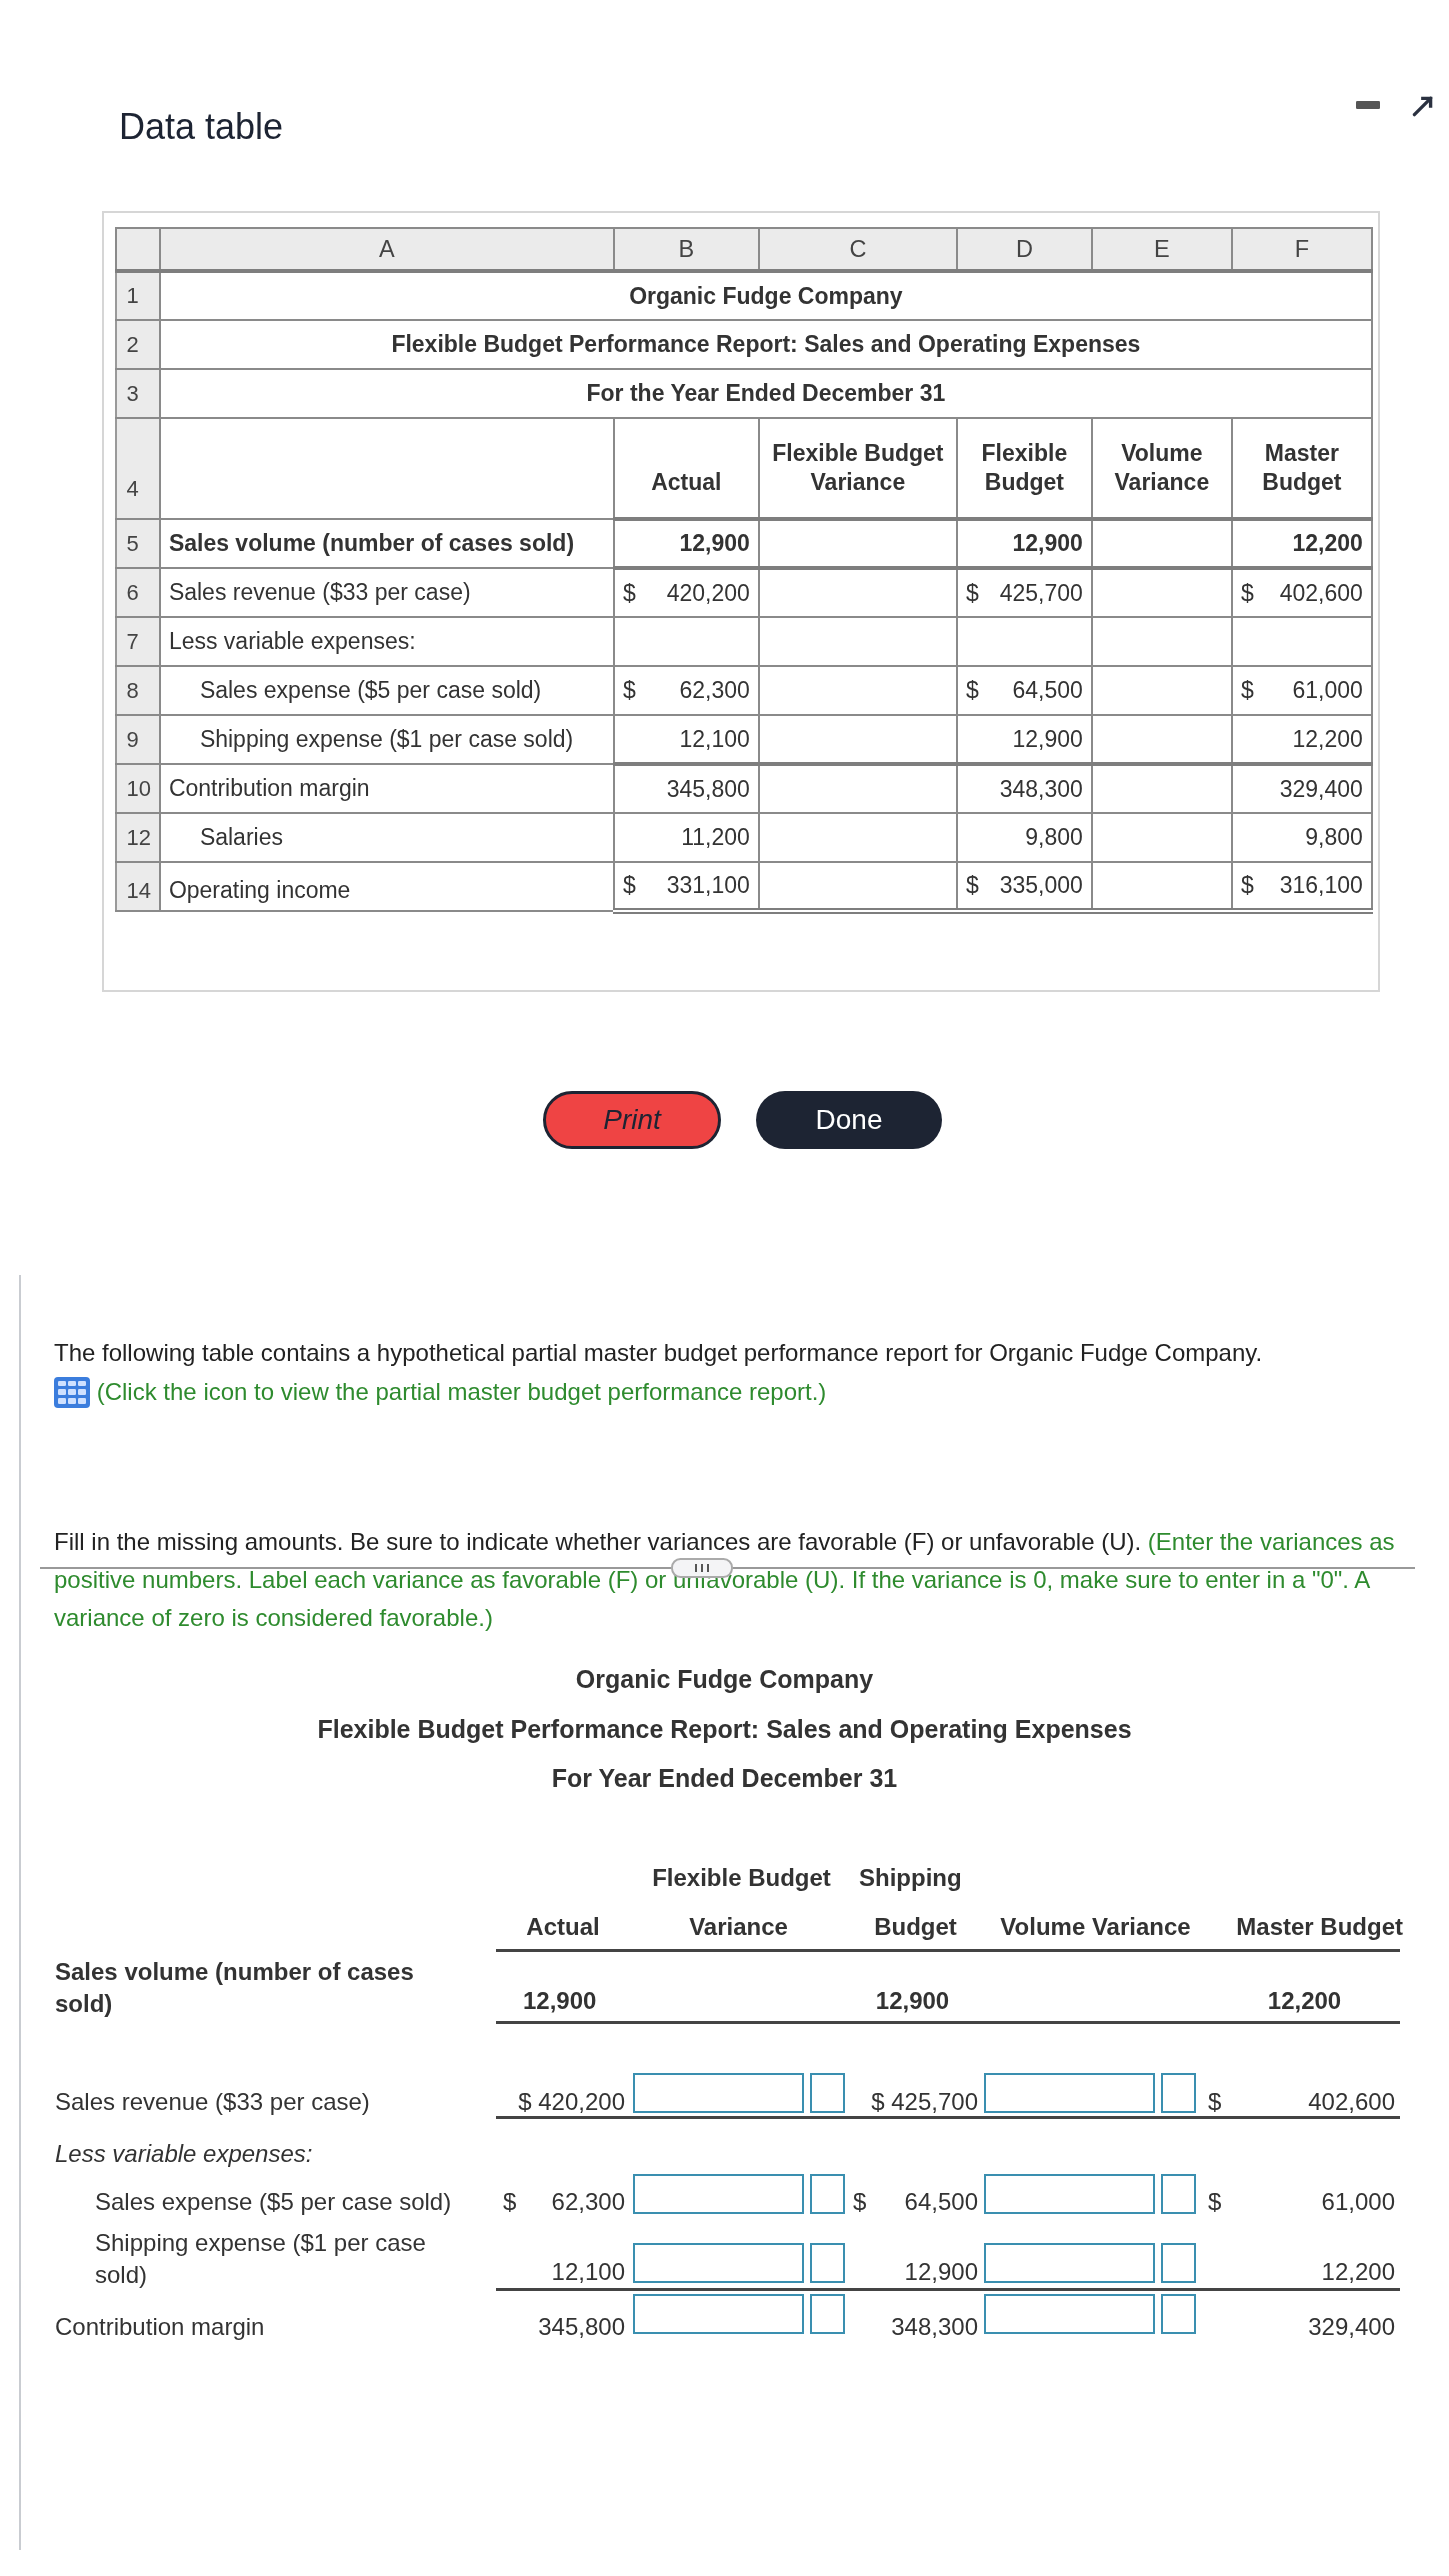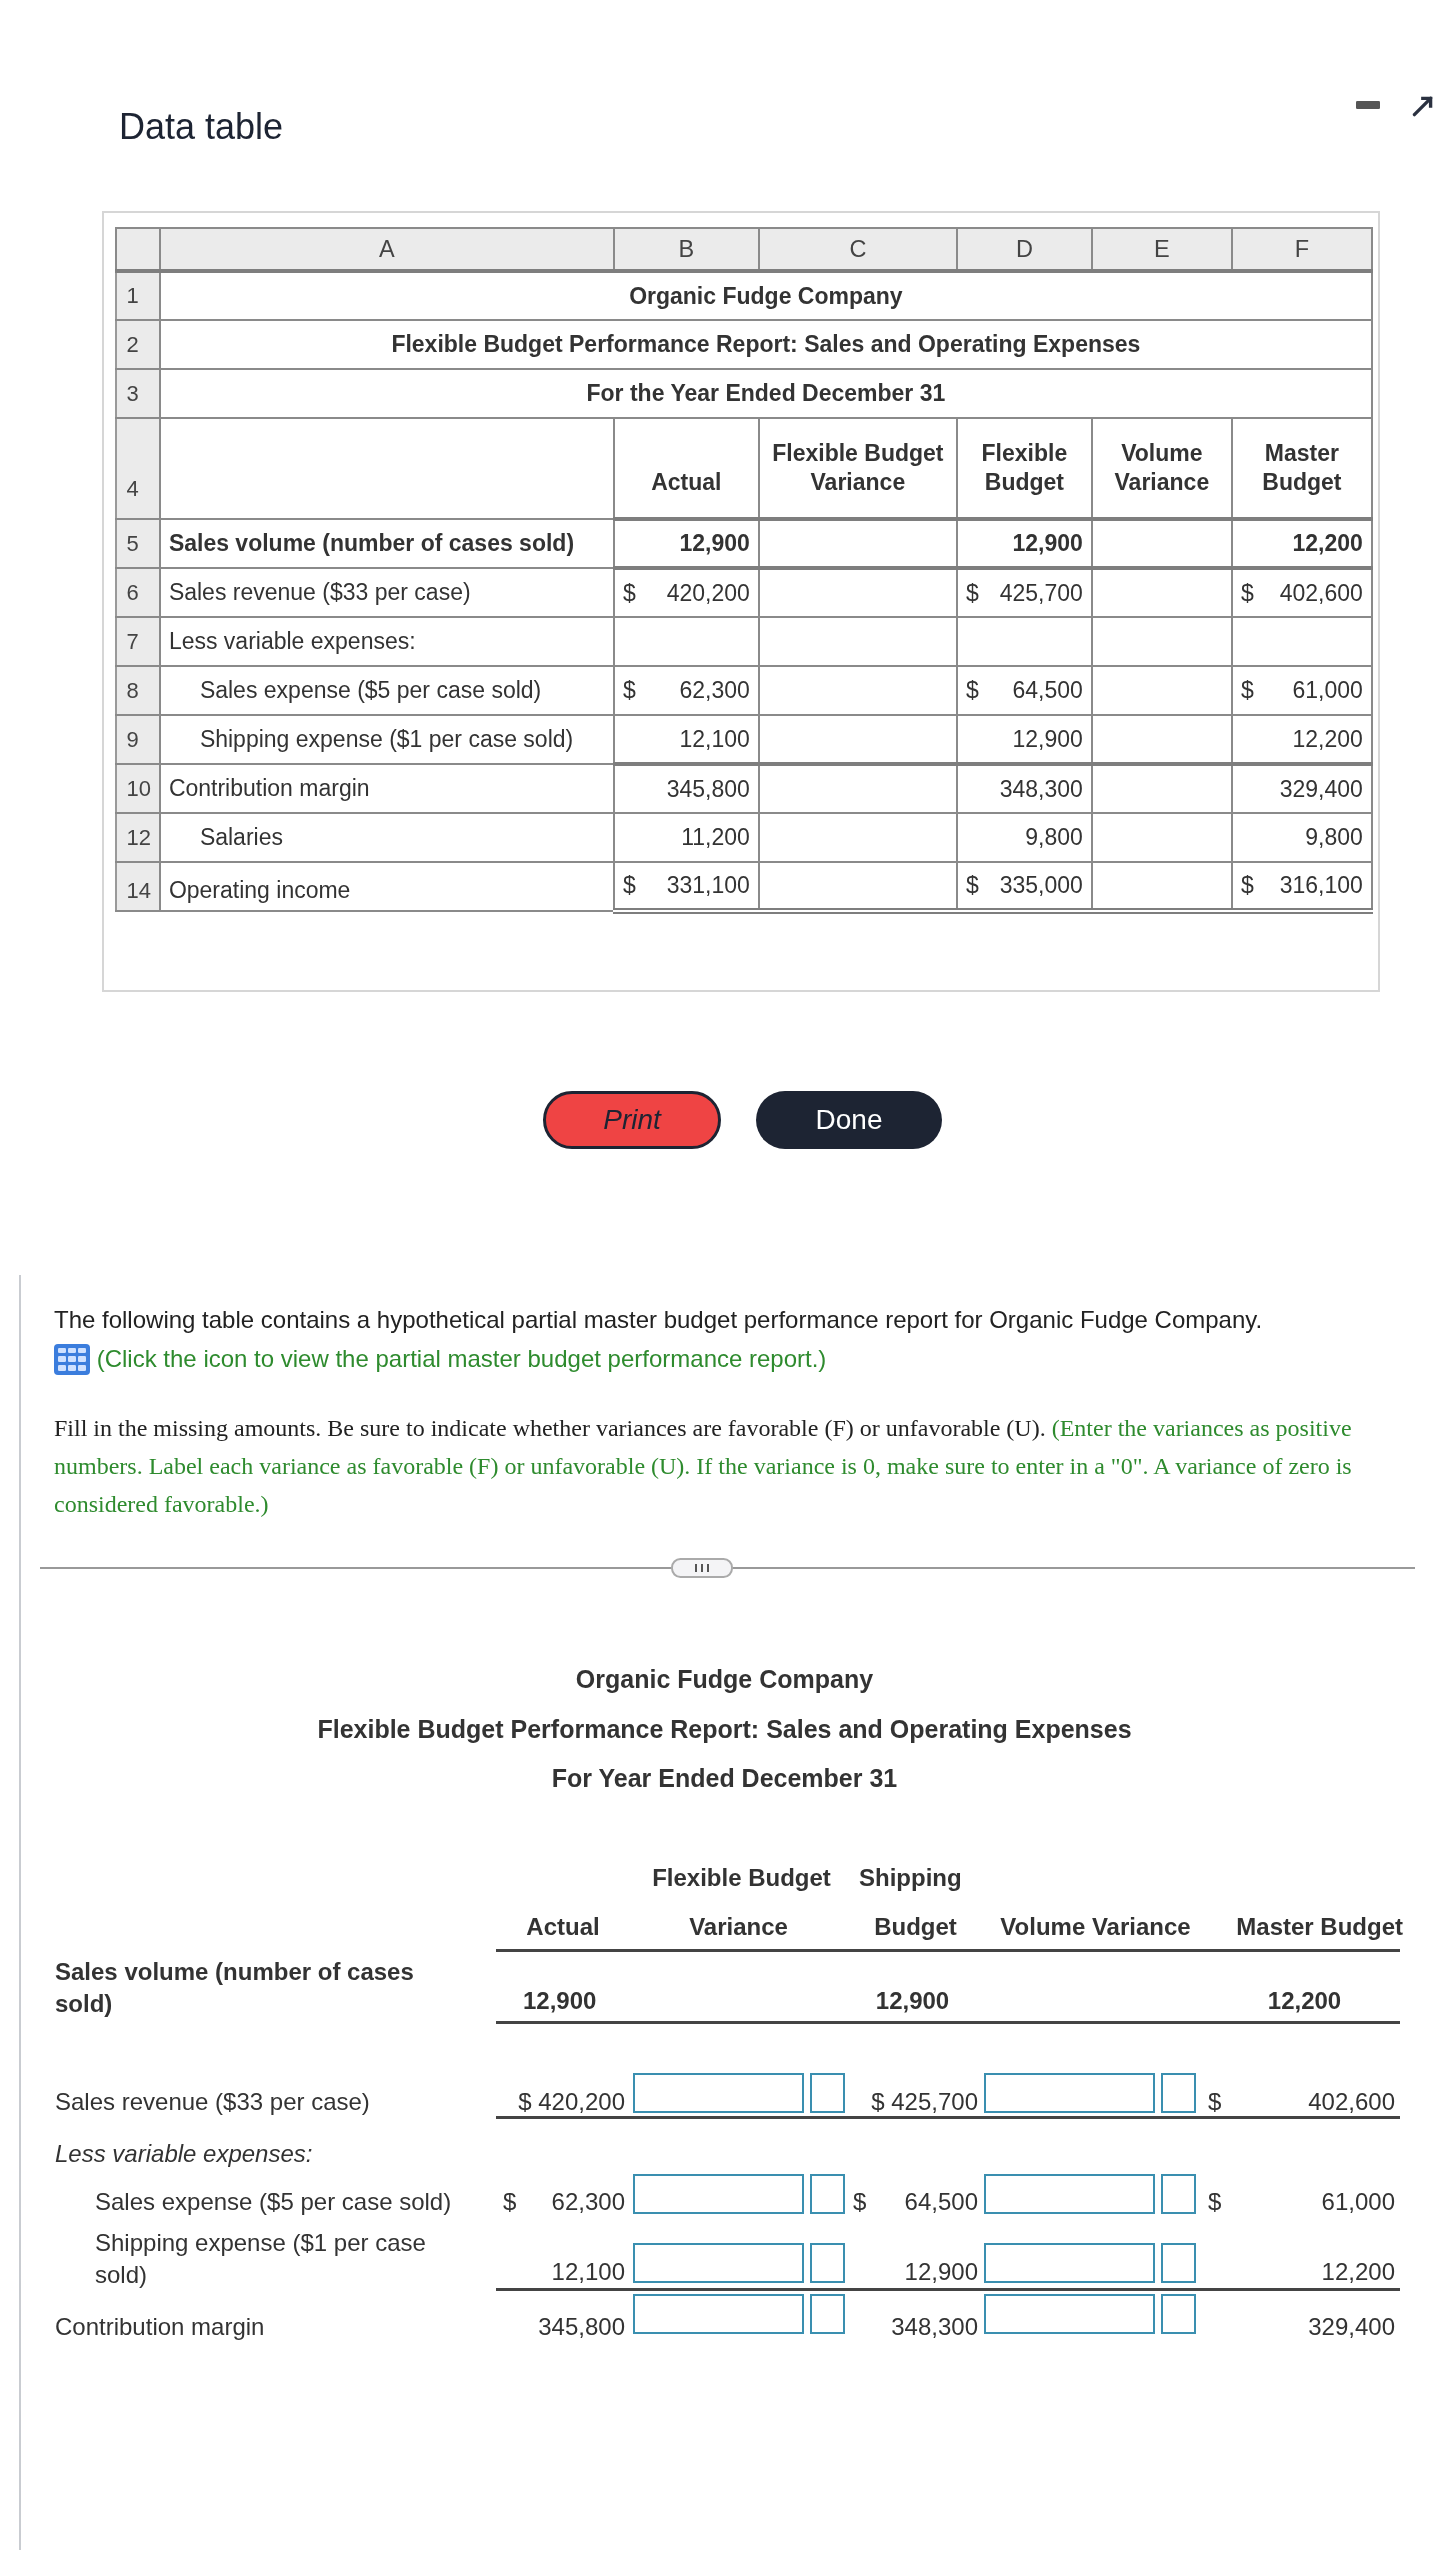"The following table contains a" .q-text { margin-top: none -> 33px }
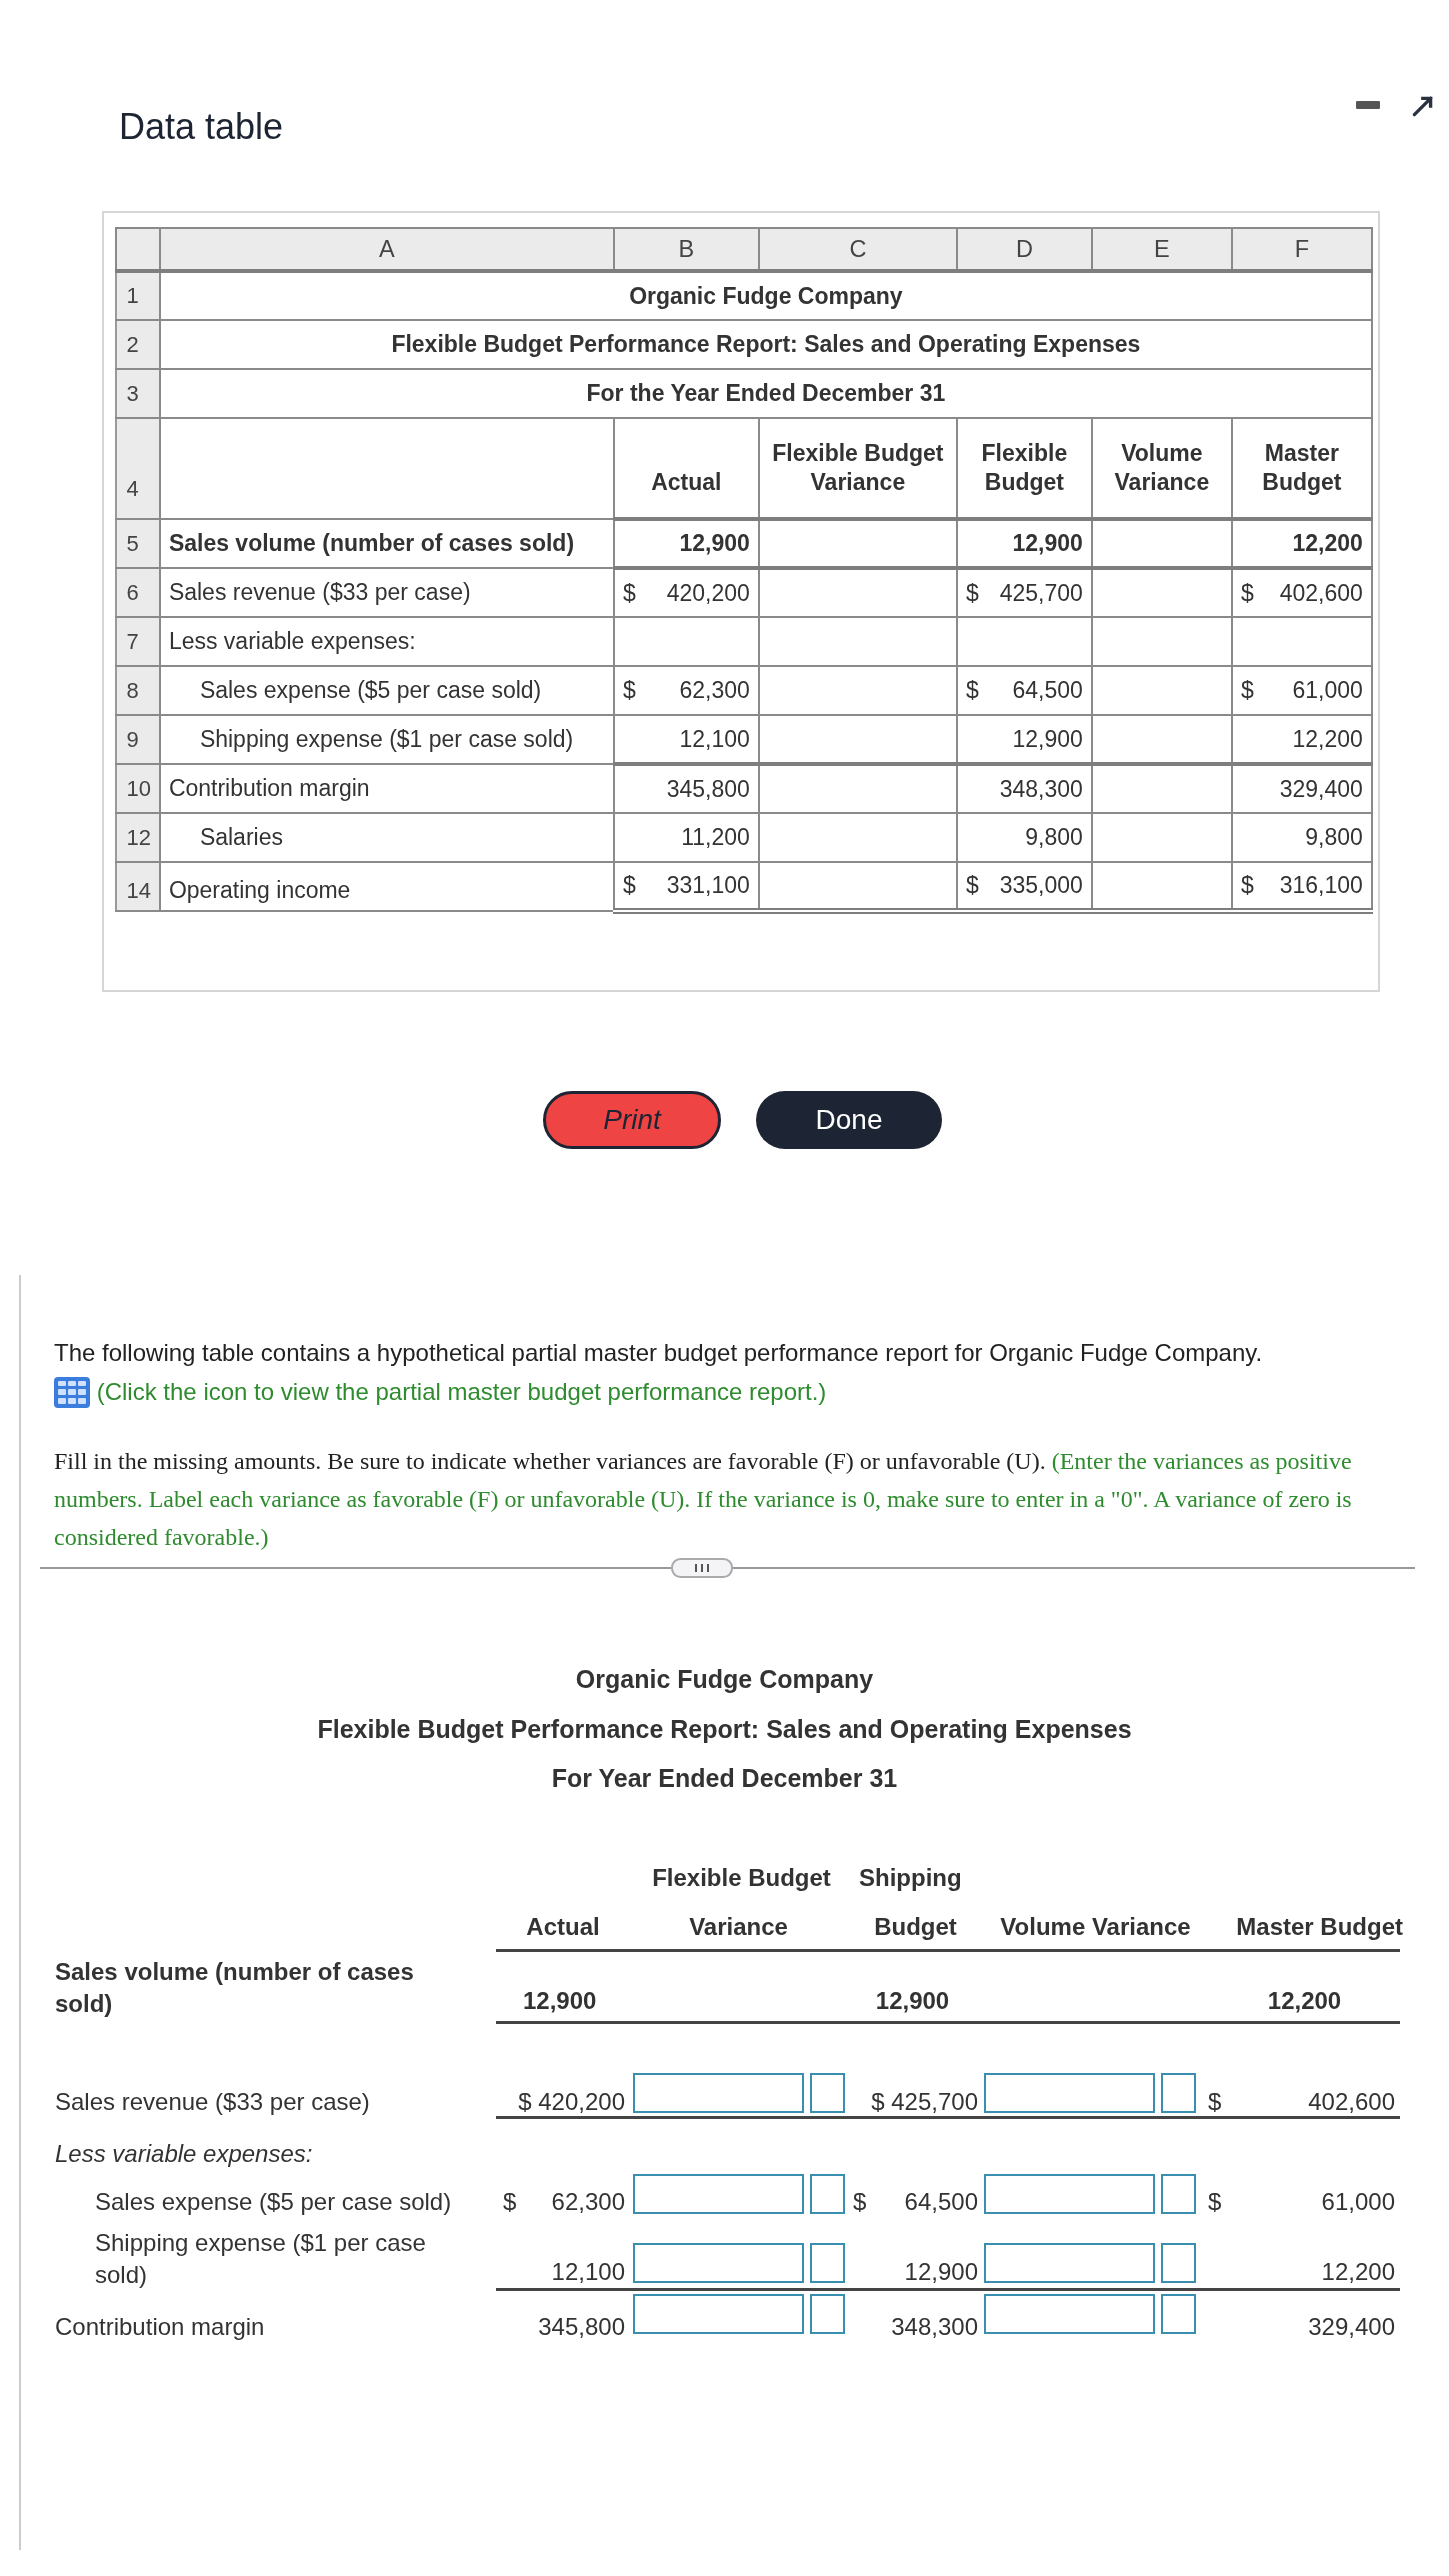"Fill in the missing amounts." .q2 { font-family: Liberation Serif, serif -> none; top: 1409px -> 1490px }
